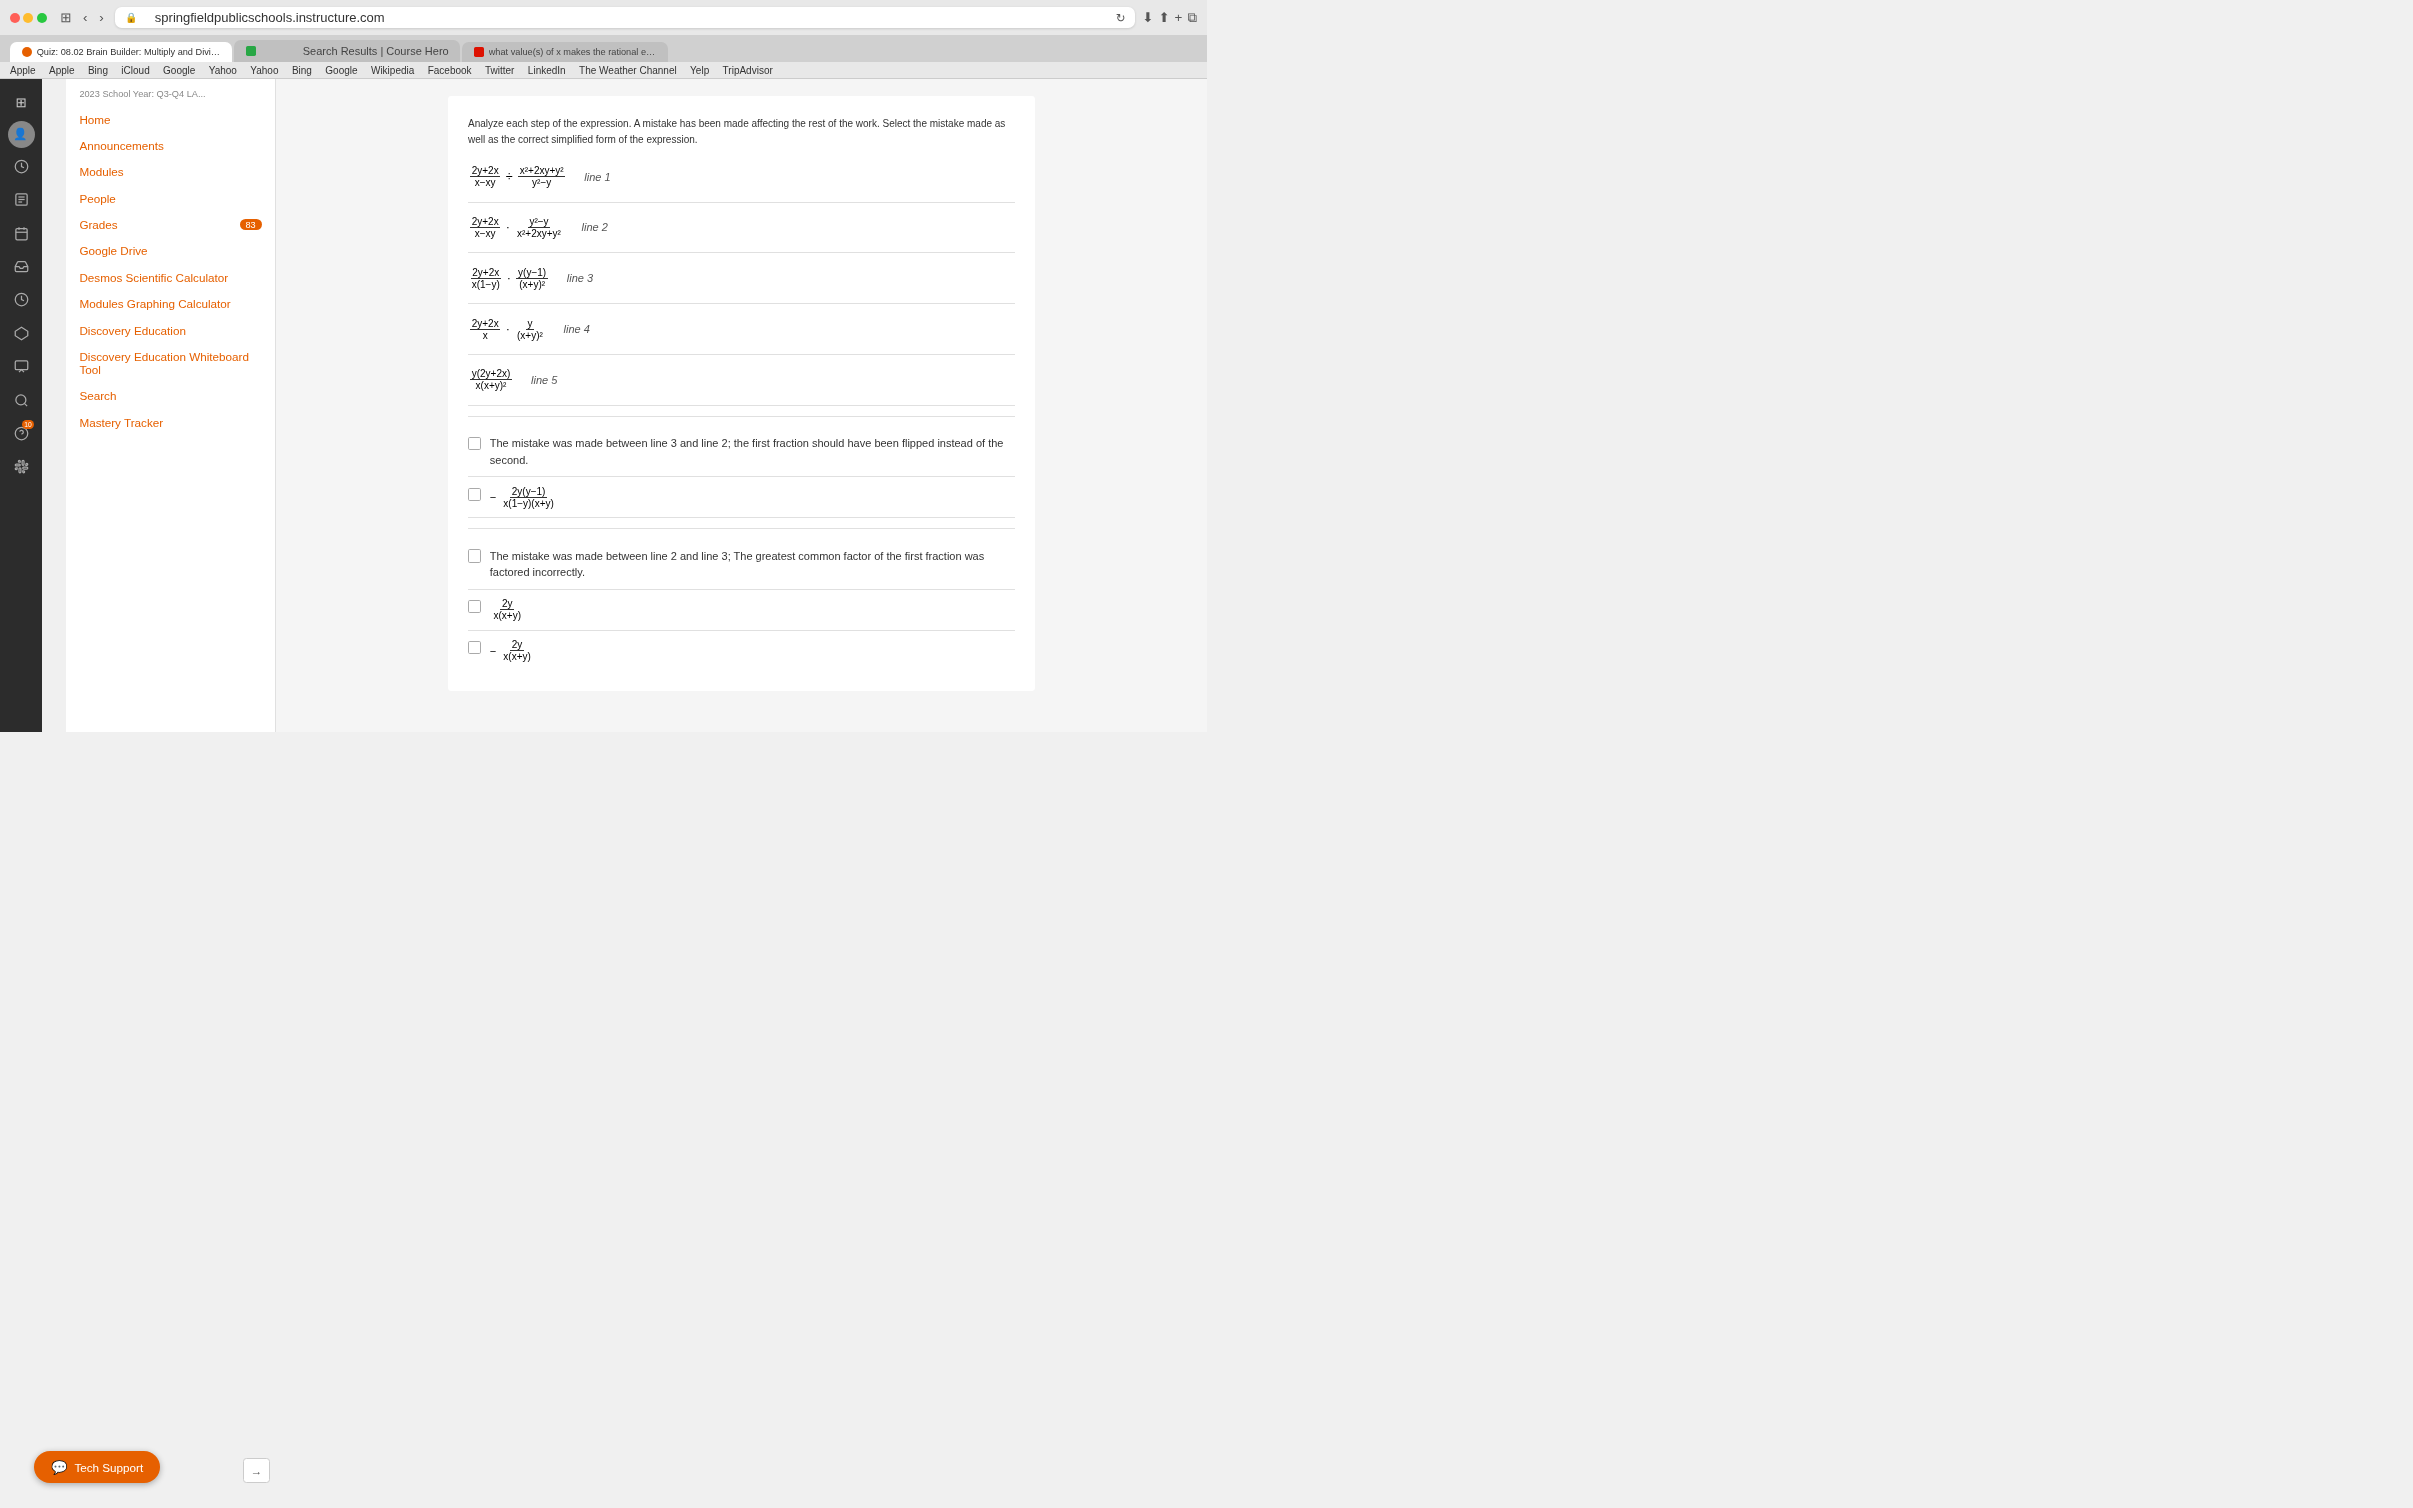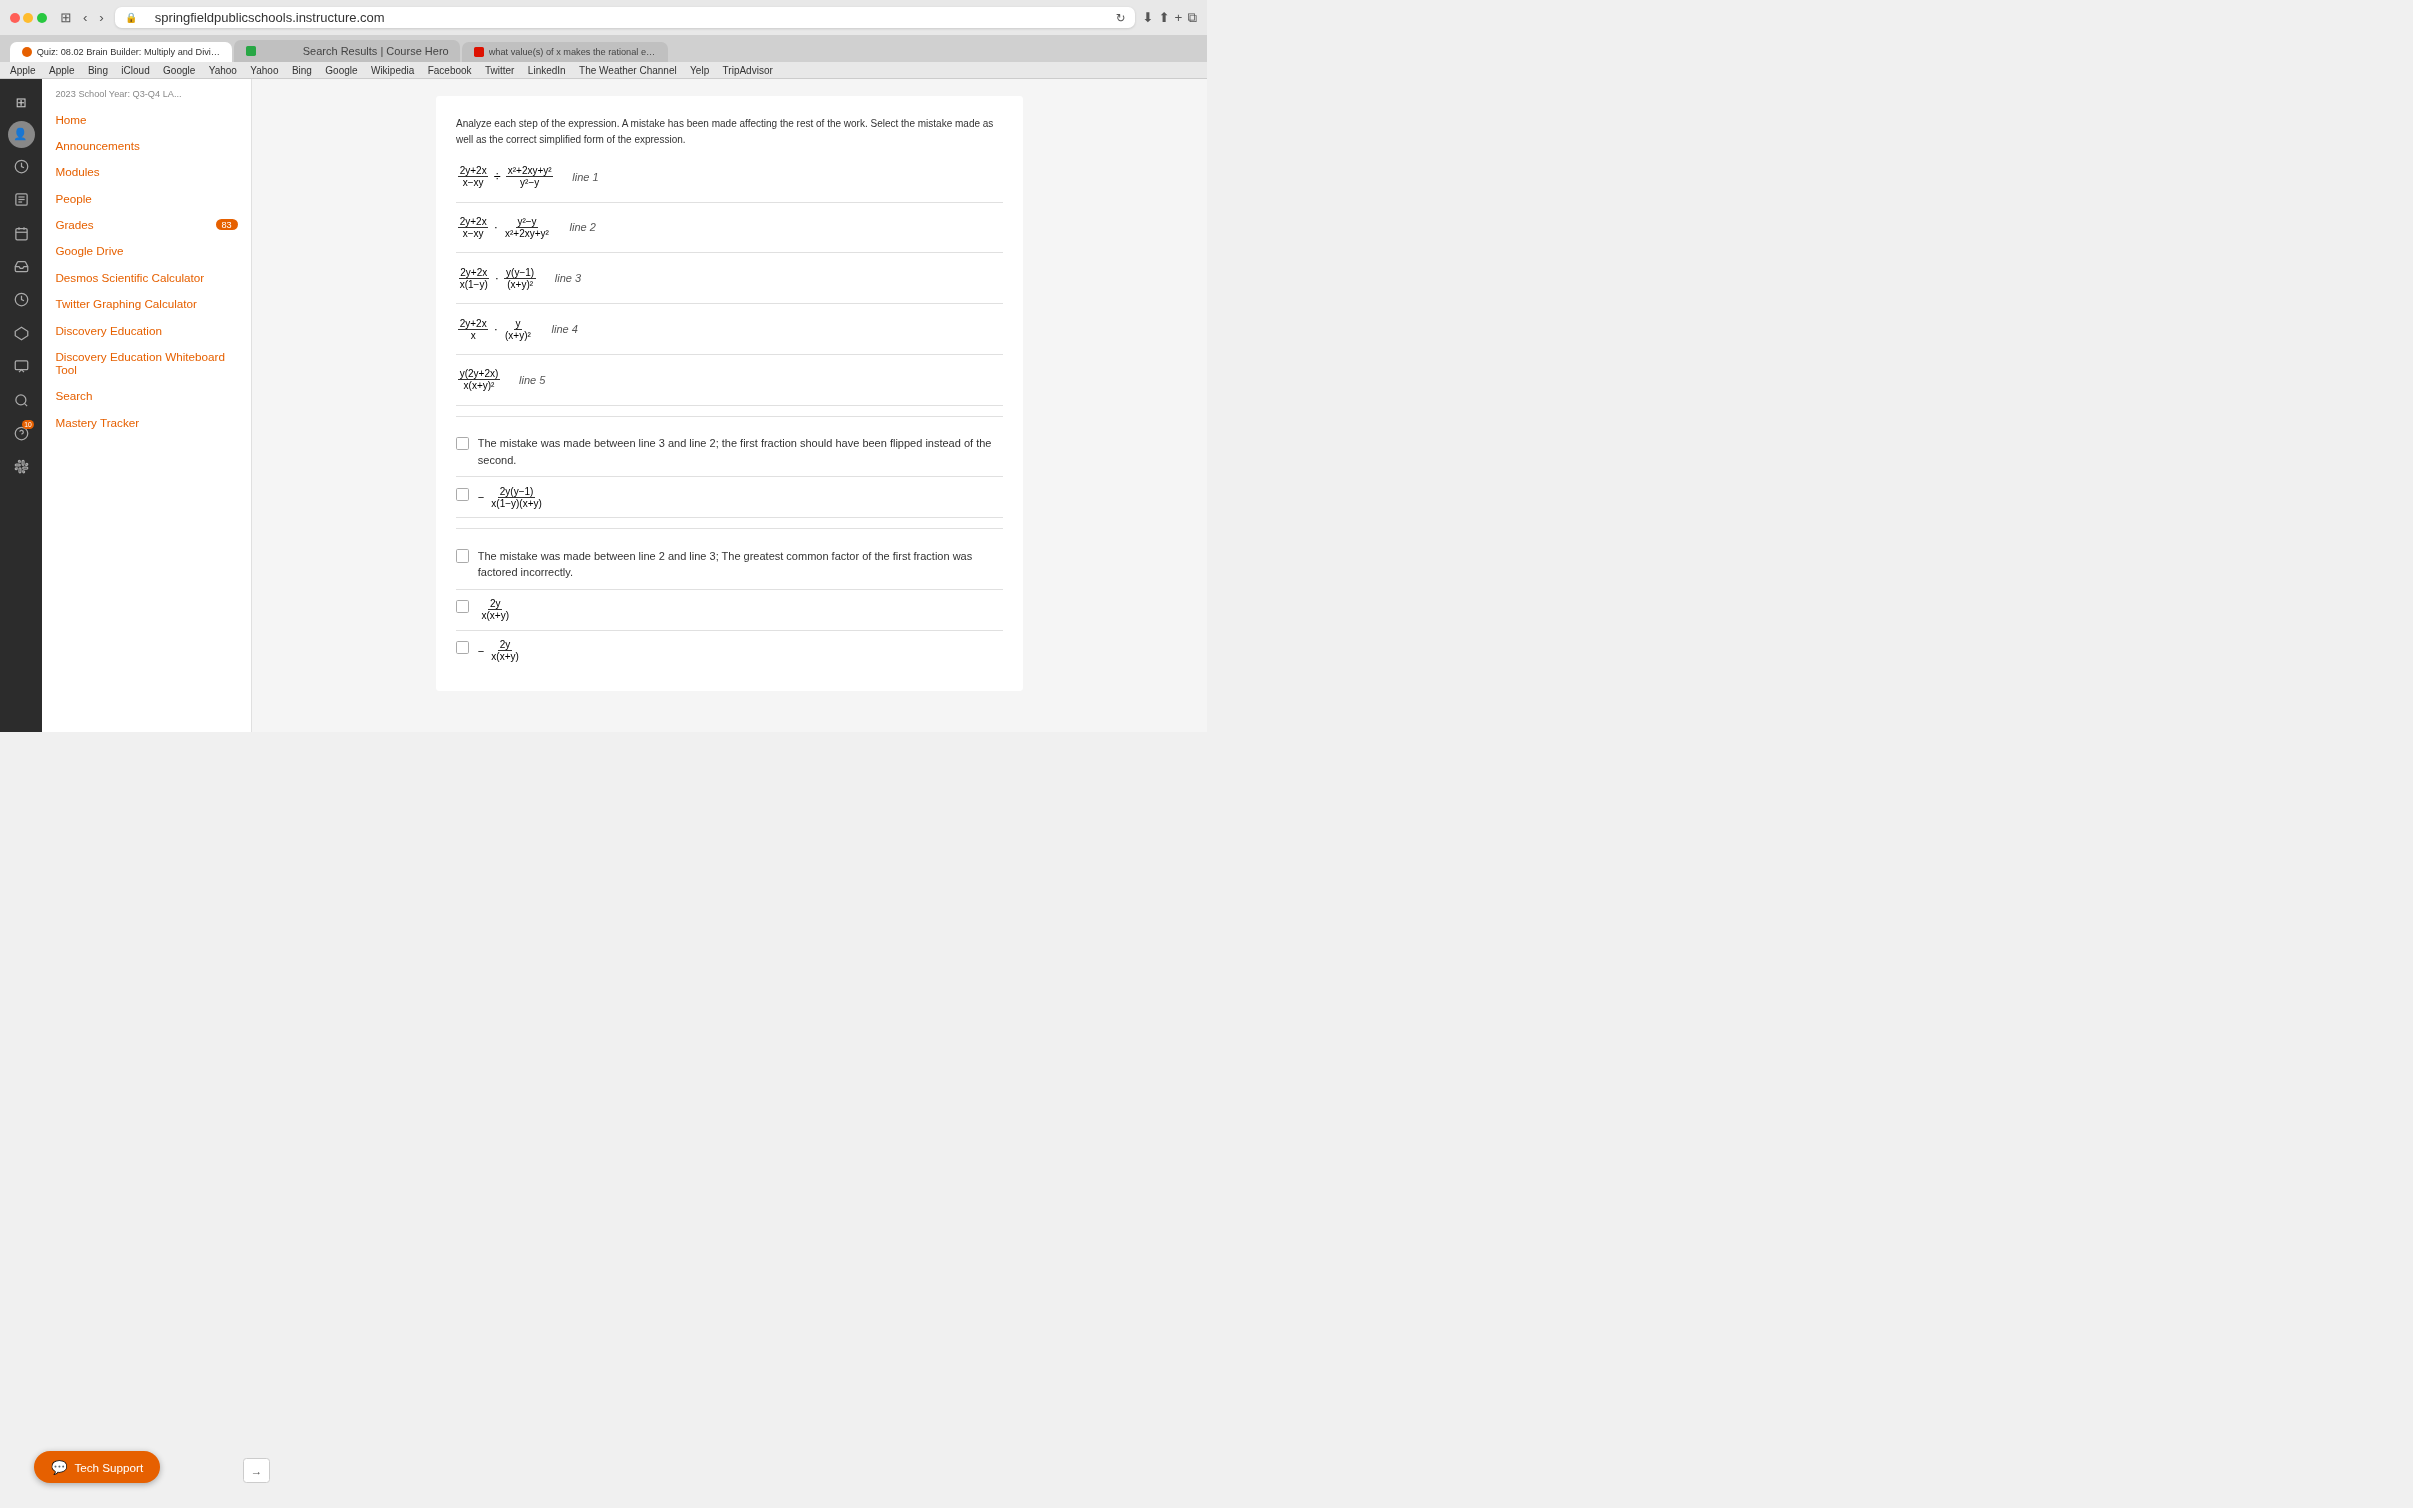"2023 School Year: Q3-Q4 LA..." .nav-sidebar { margin-left: none -> 24px }
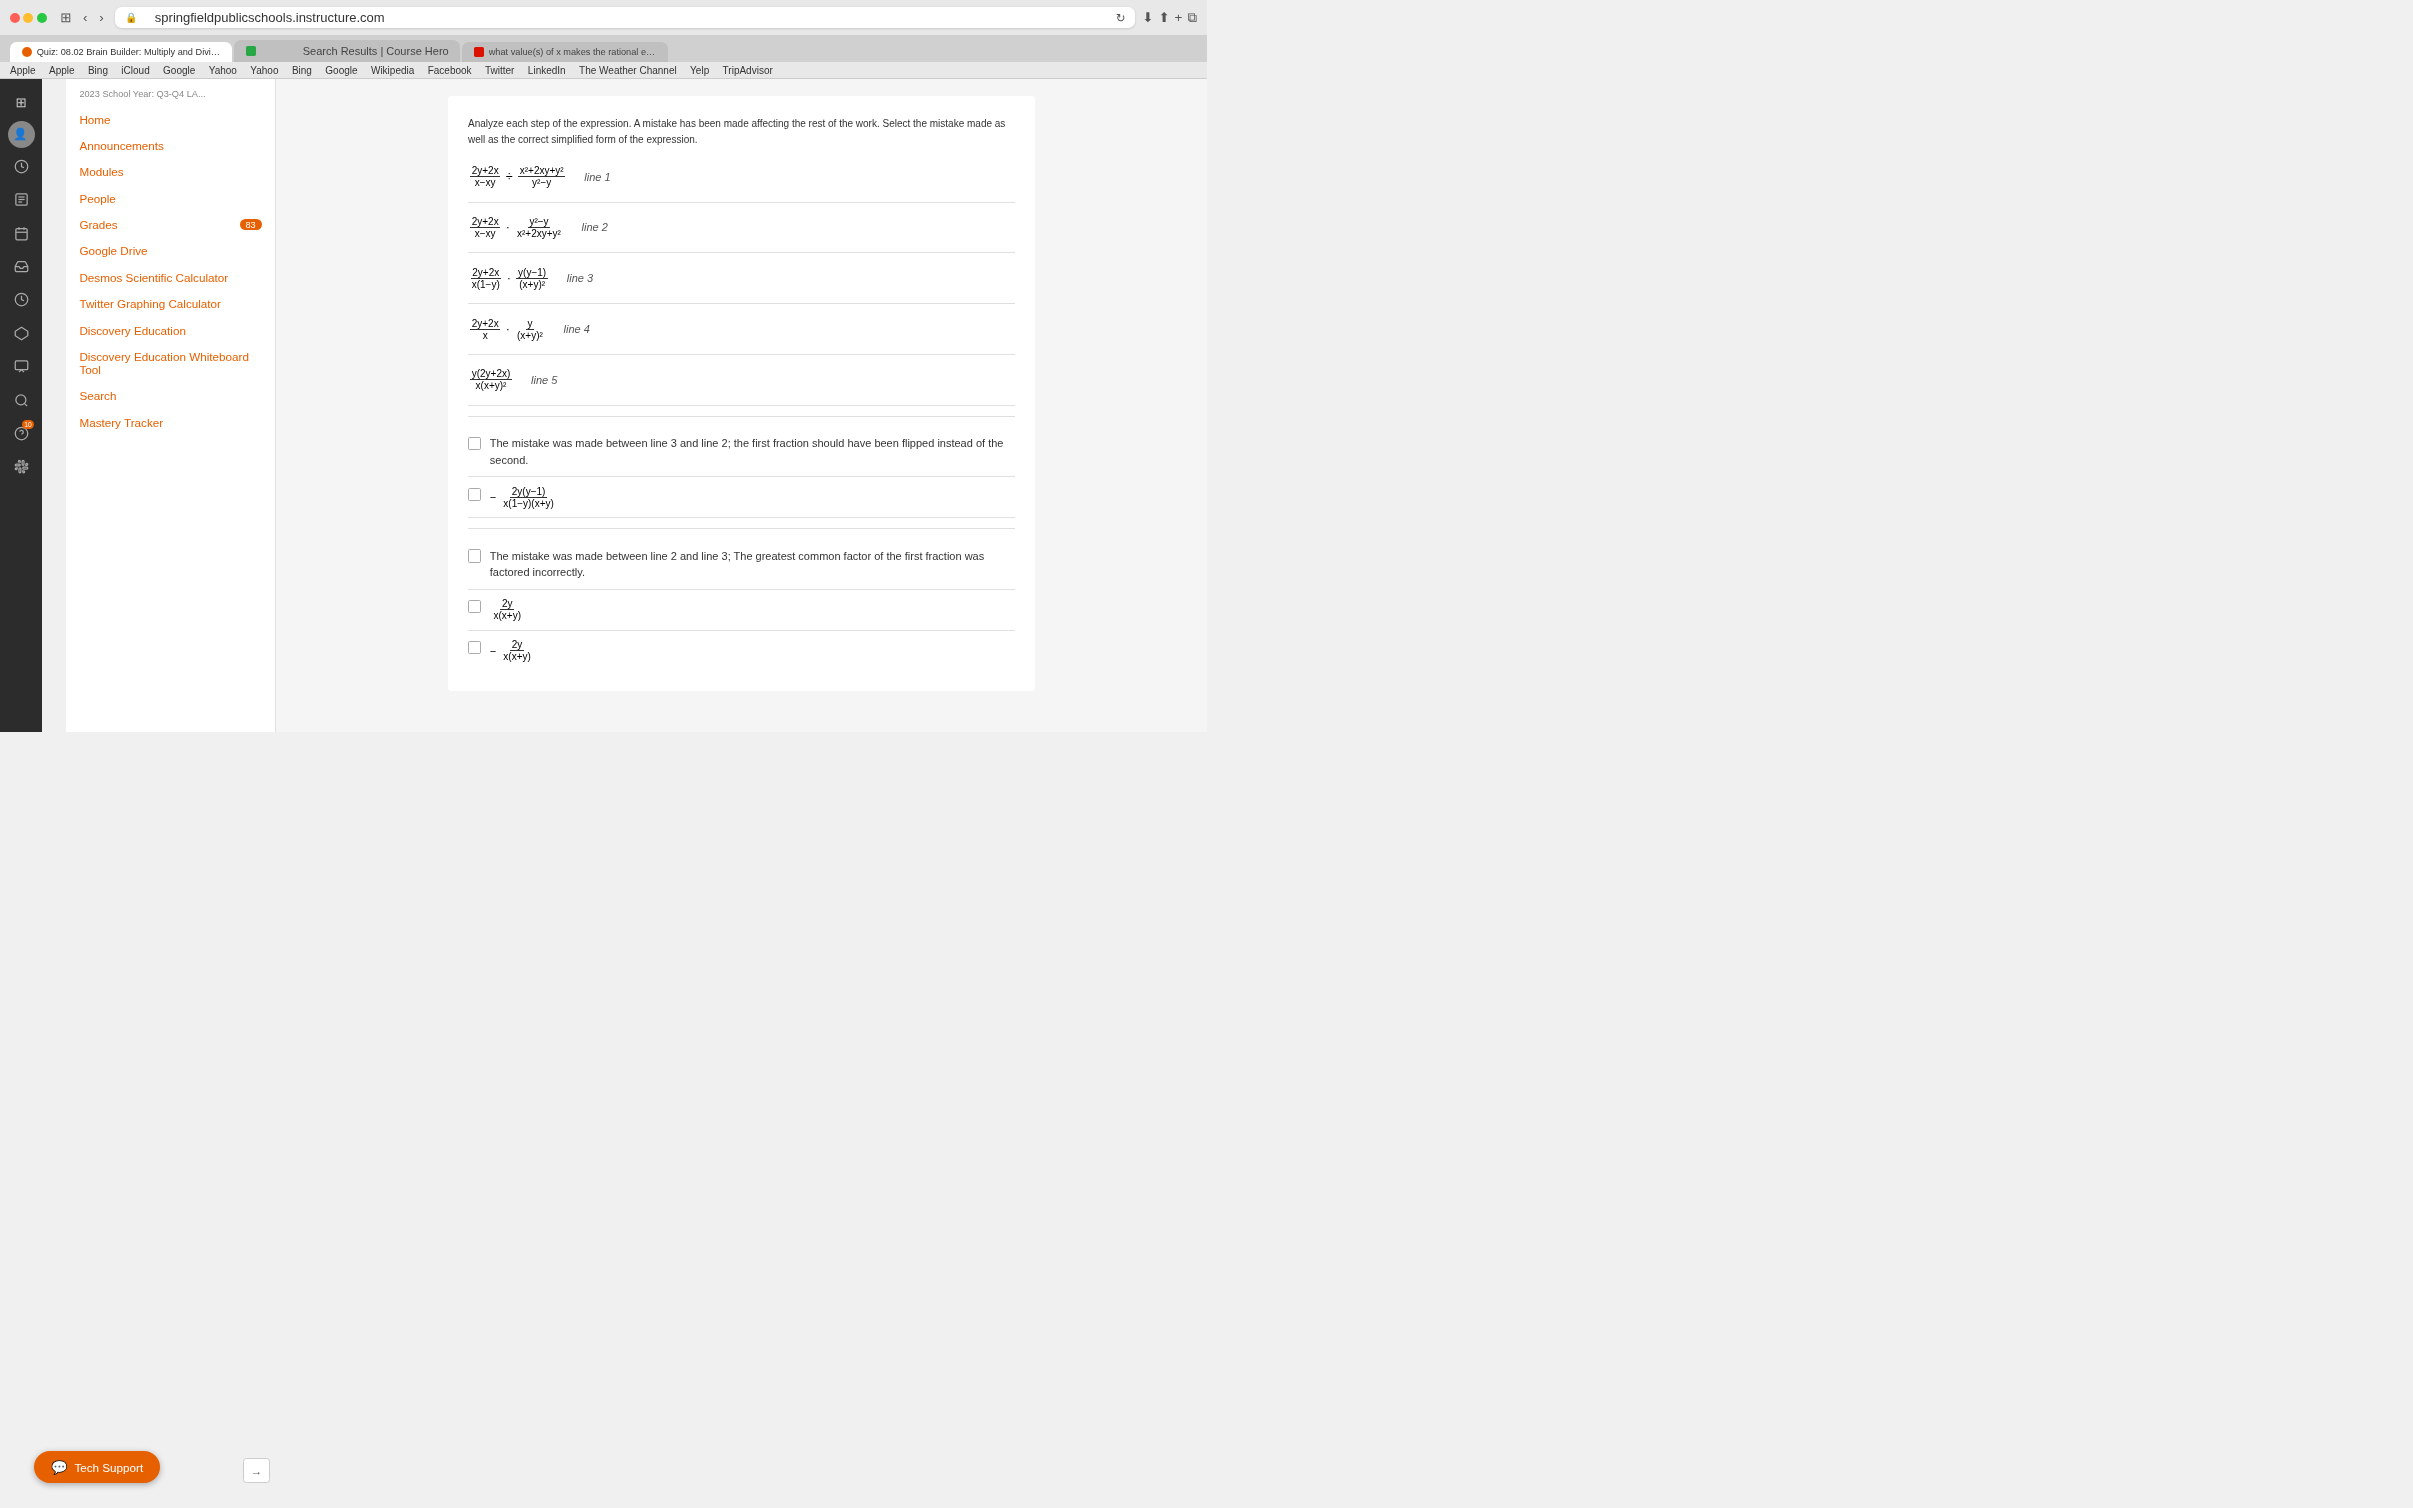"Twitter Graphing Calculator" span { text: Twitter -> Modules }
